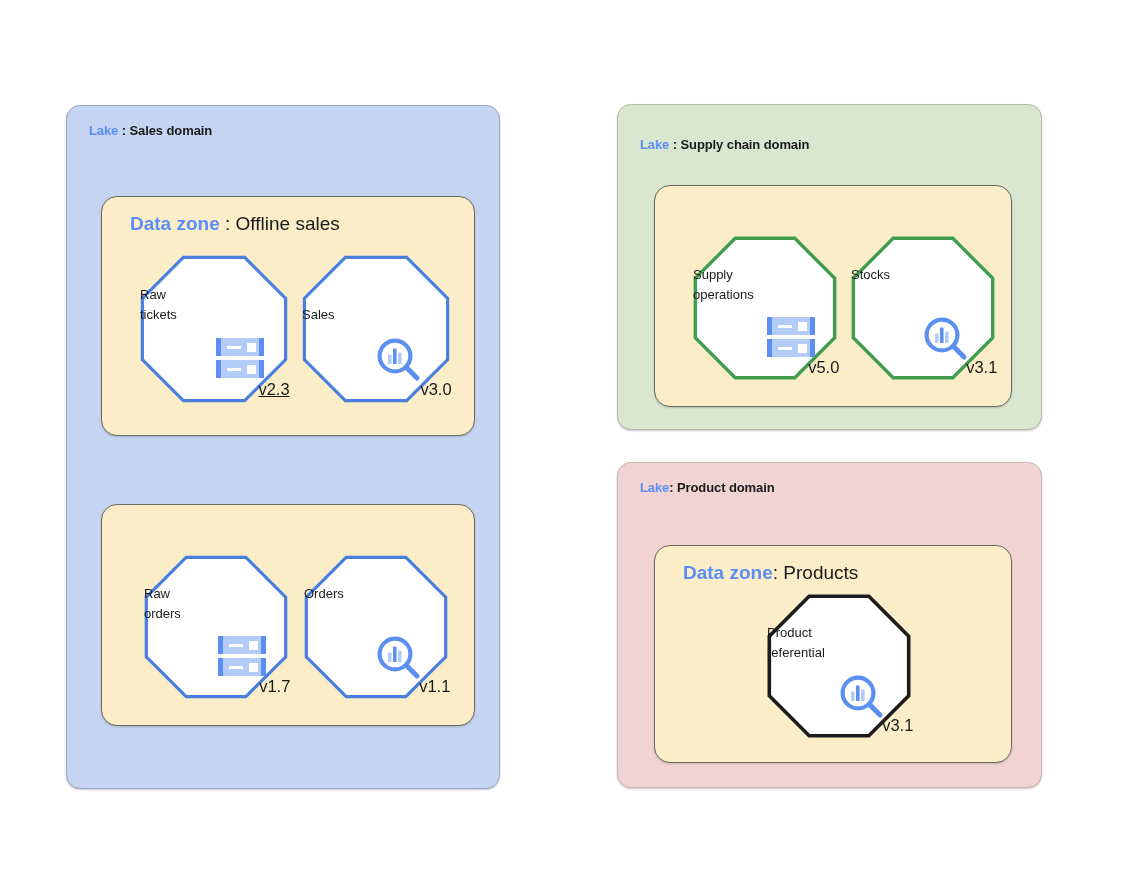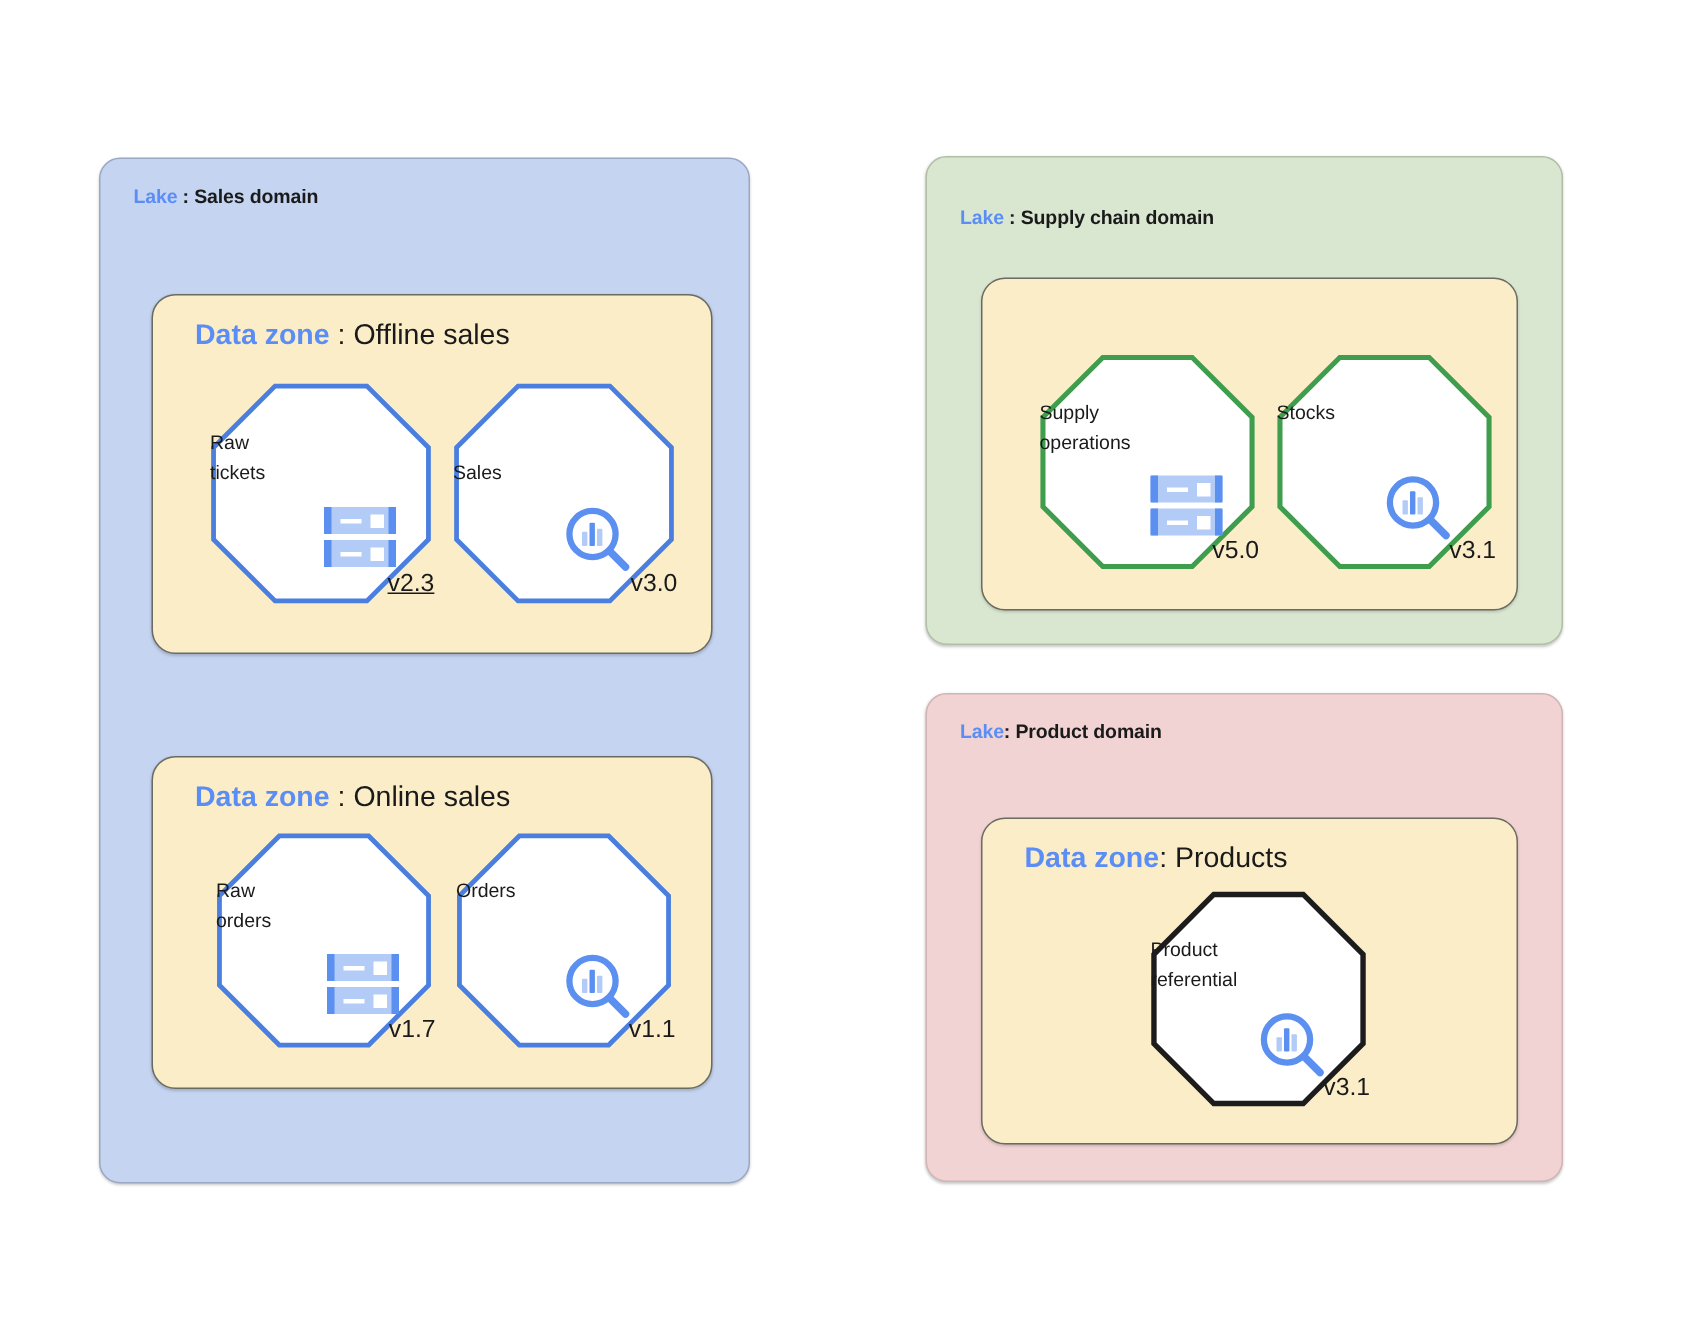"Data zone : Online sales" div.zone-title { html: <div><span>Data zone</span><span> : </span><span>Online sales</span></div> -> none }
